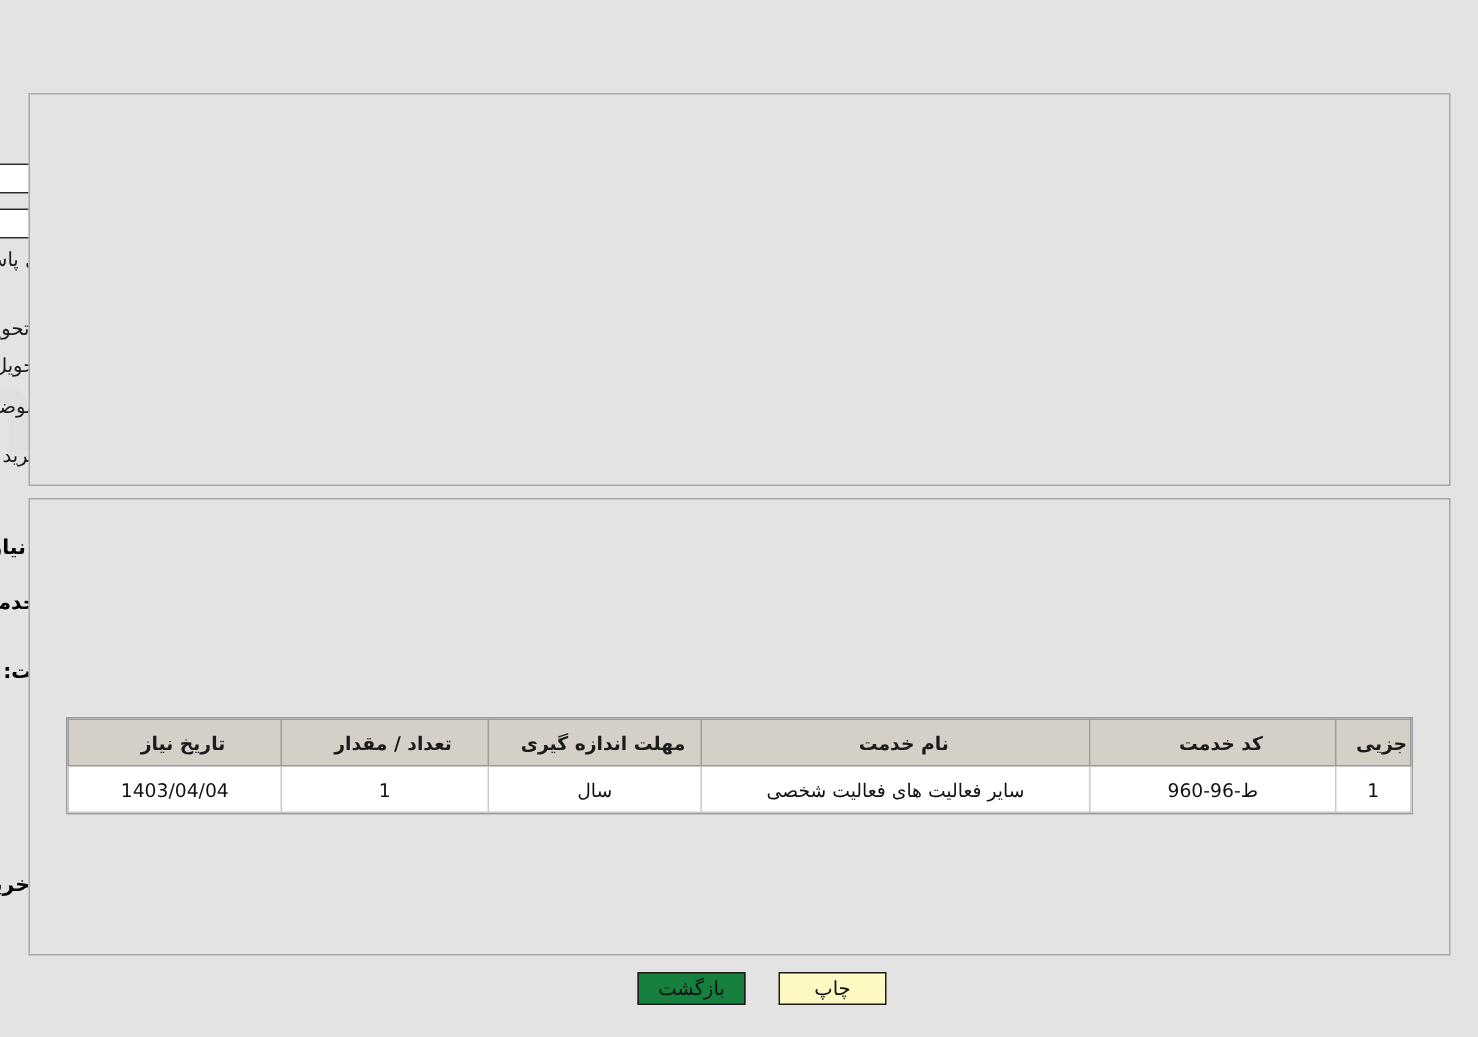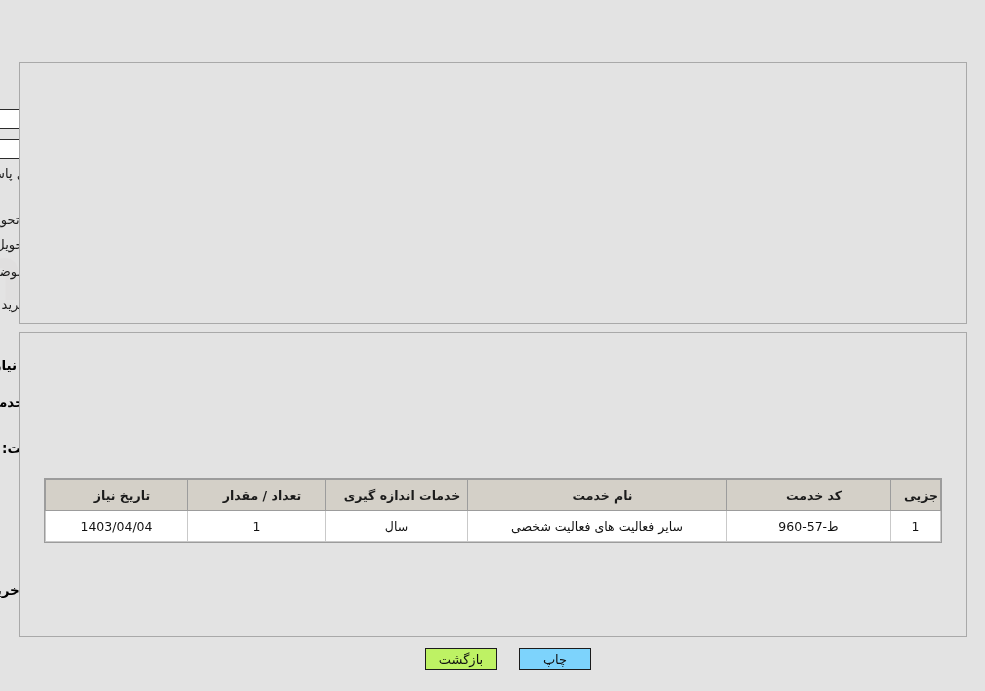"خدمات اندازه گیری" th { text: خدمات -> مهلت }
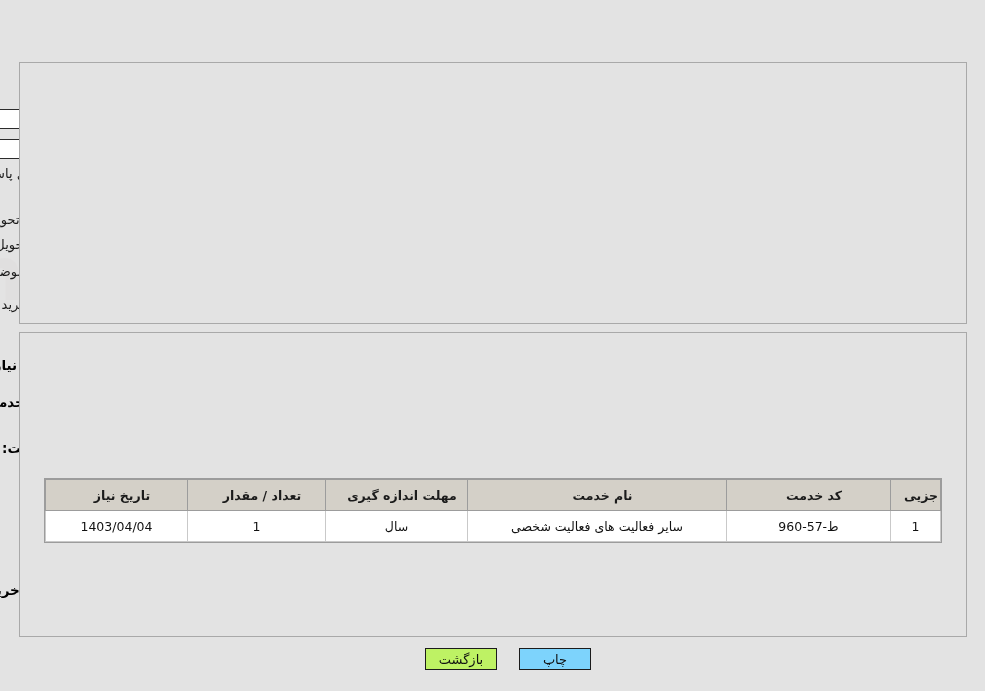"ط-57-960" td { text: ط-57-960 -> ط-96-960 }
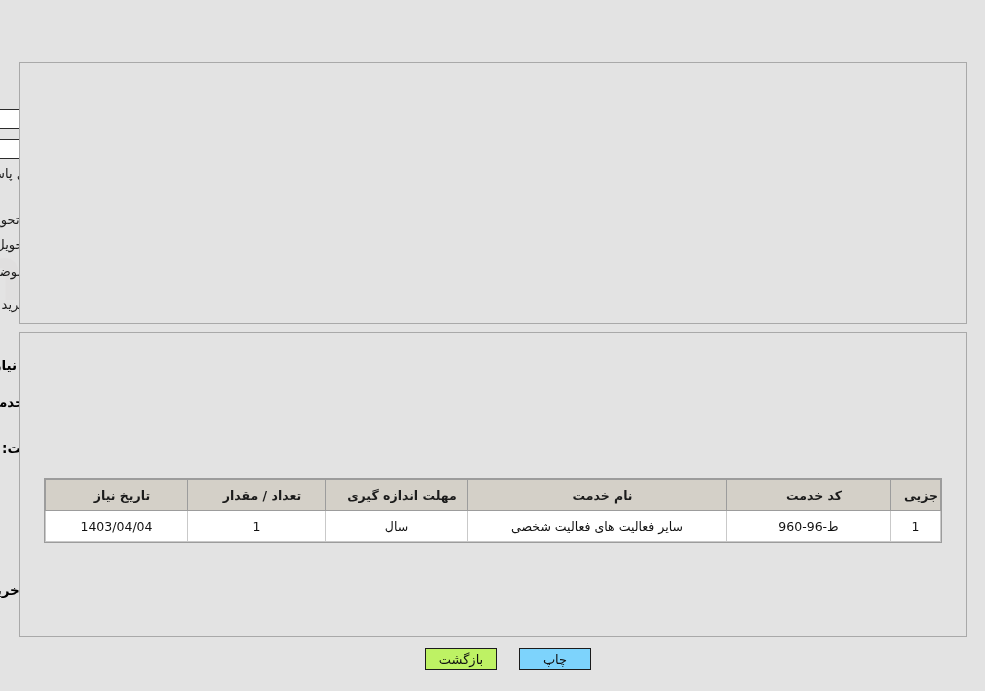"بازگشت" .btn.back { background: #bef264 -> #15803d }
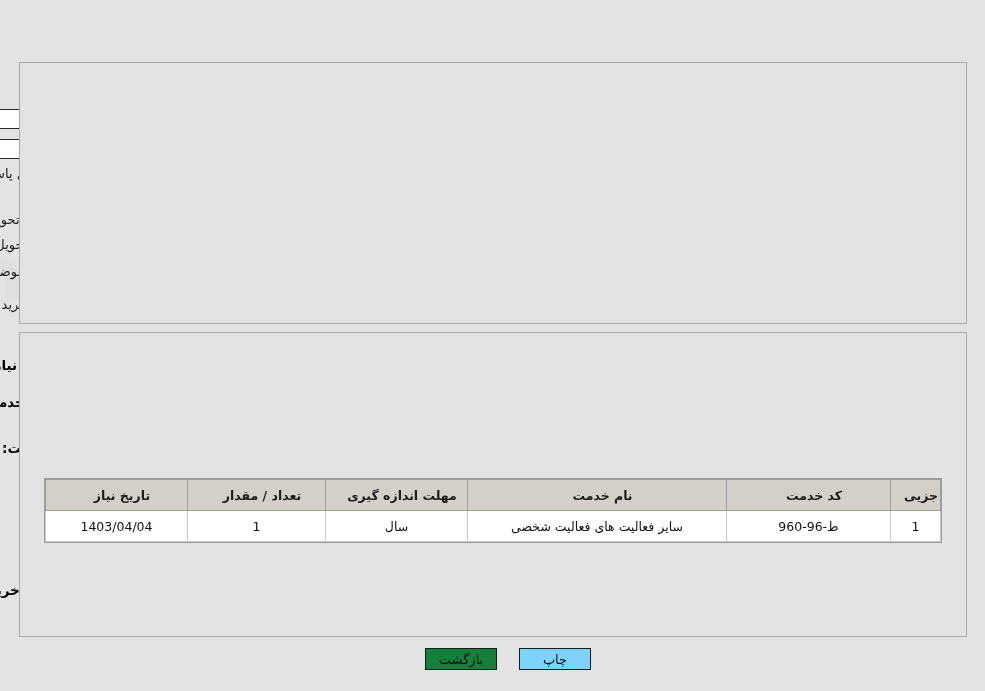"چاپ" .btn.print { background: #7dd3fc -> #fef9c3 }
